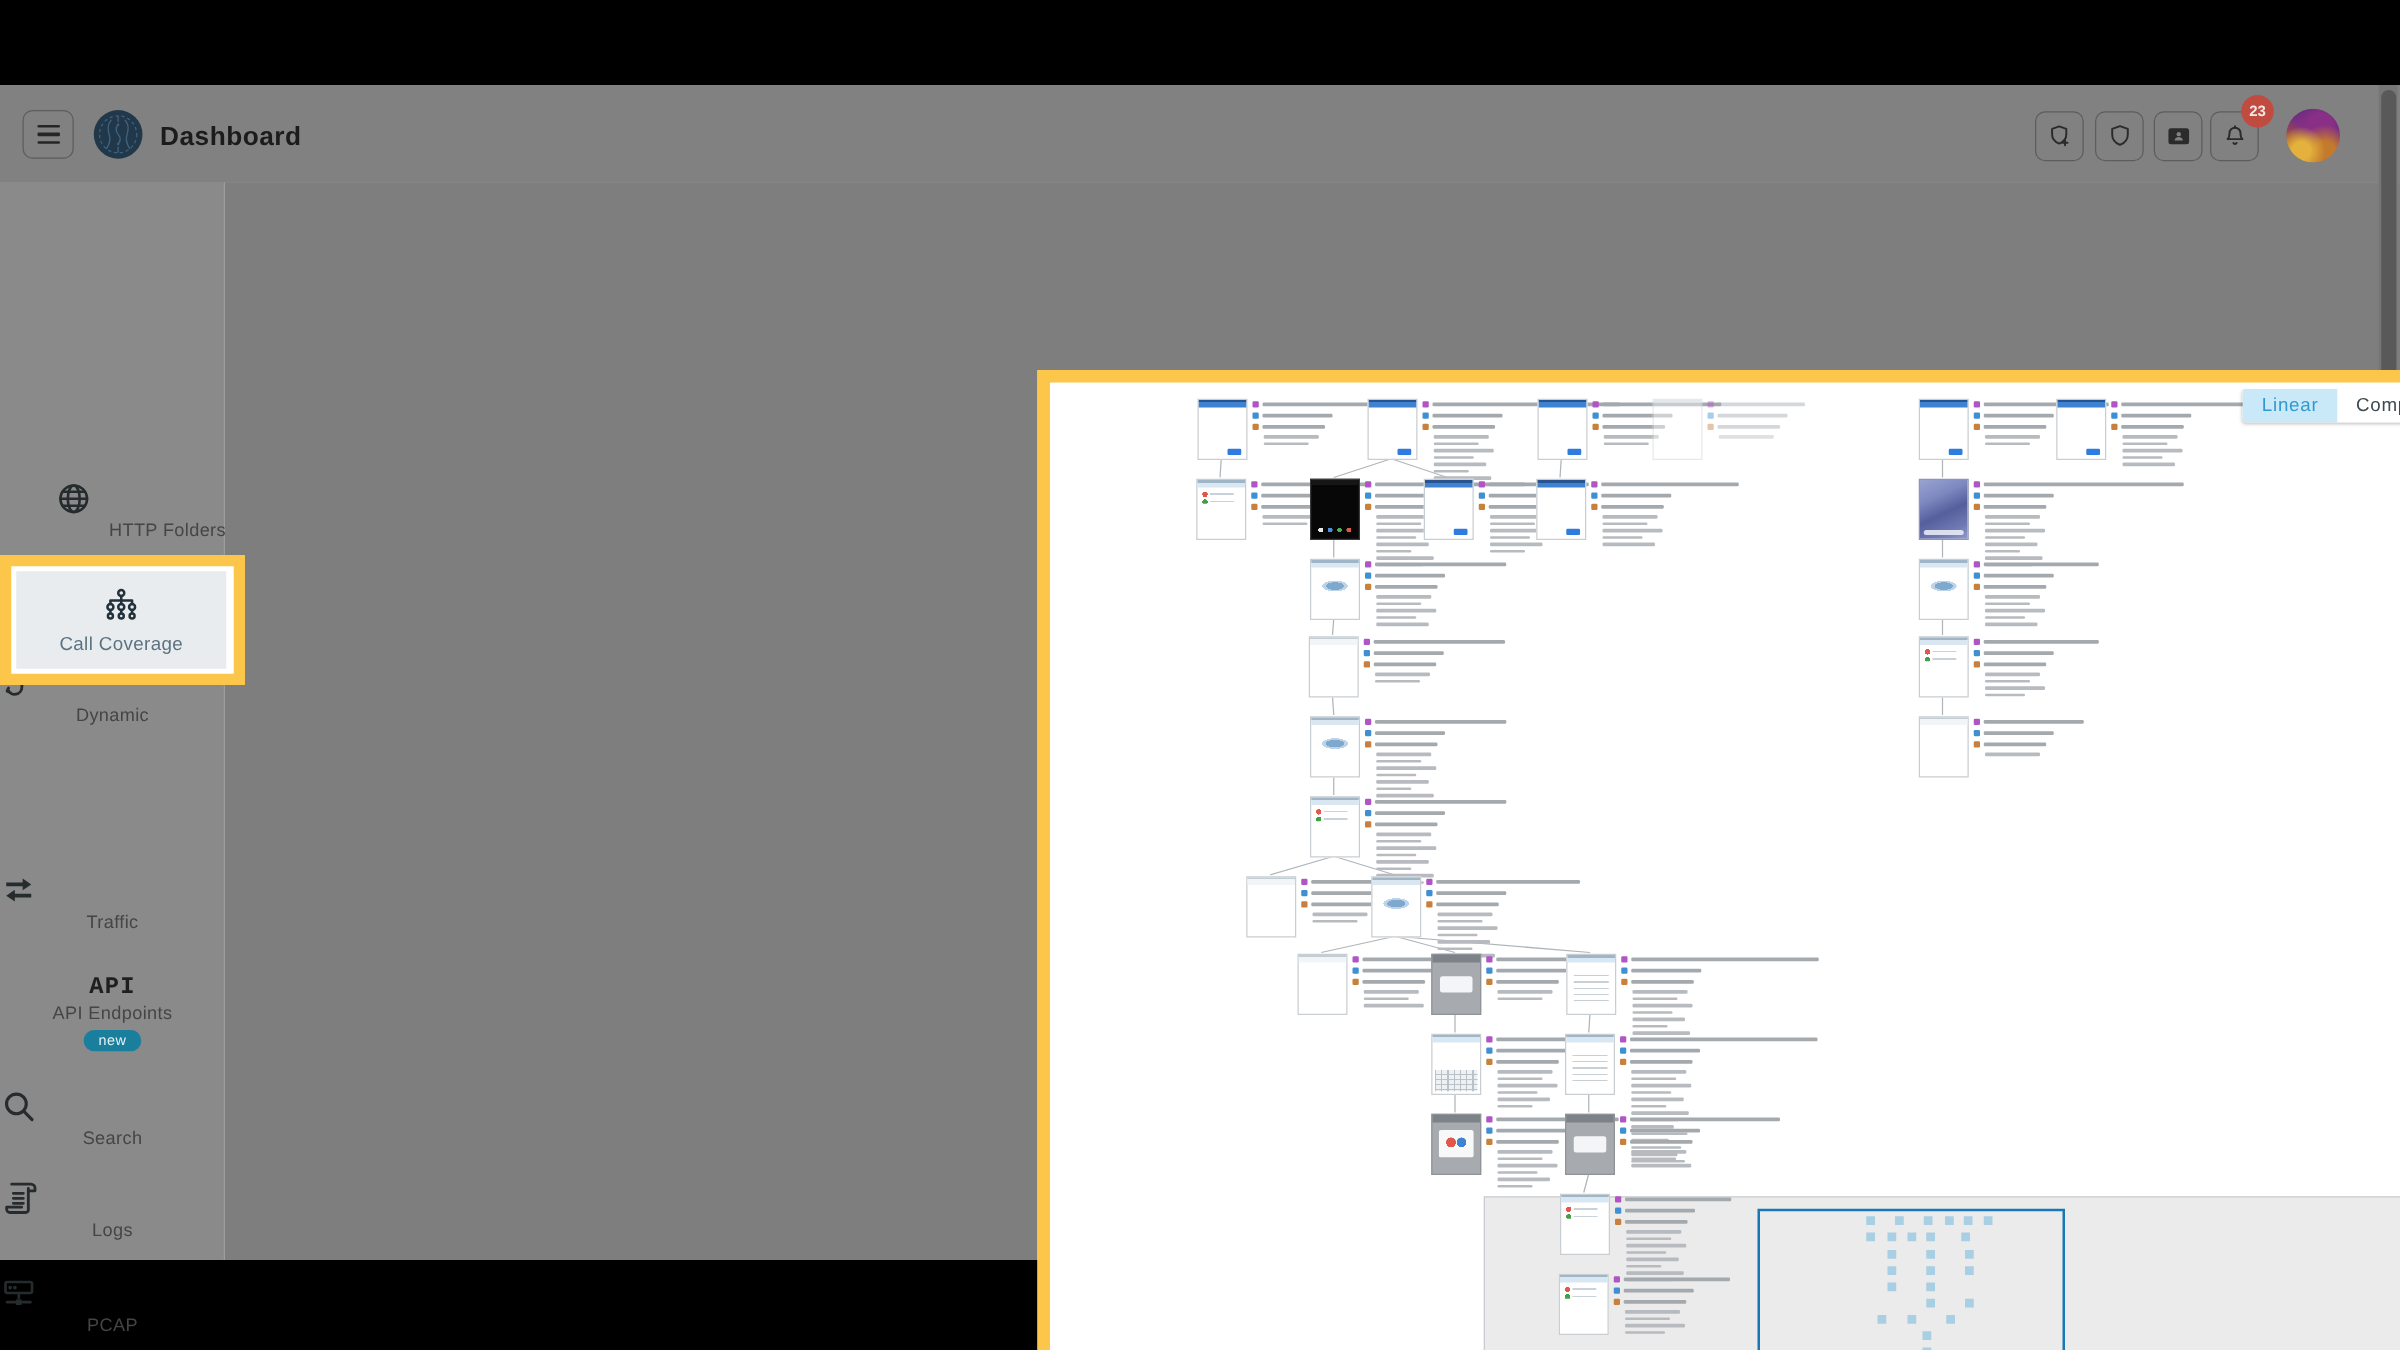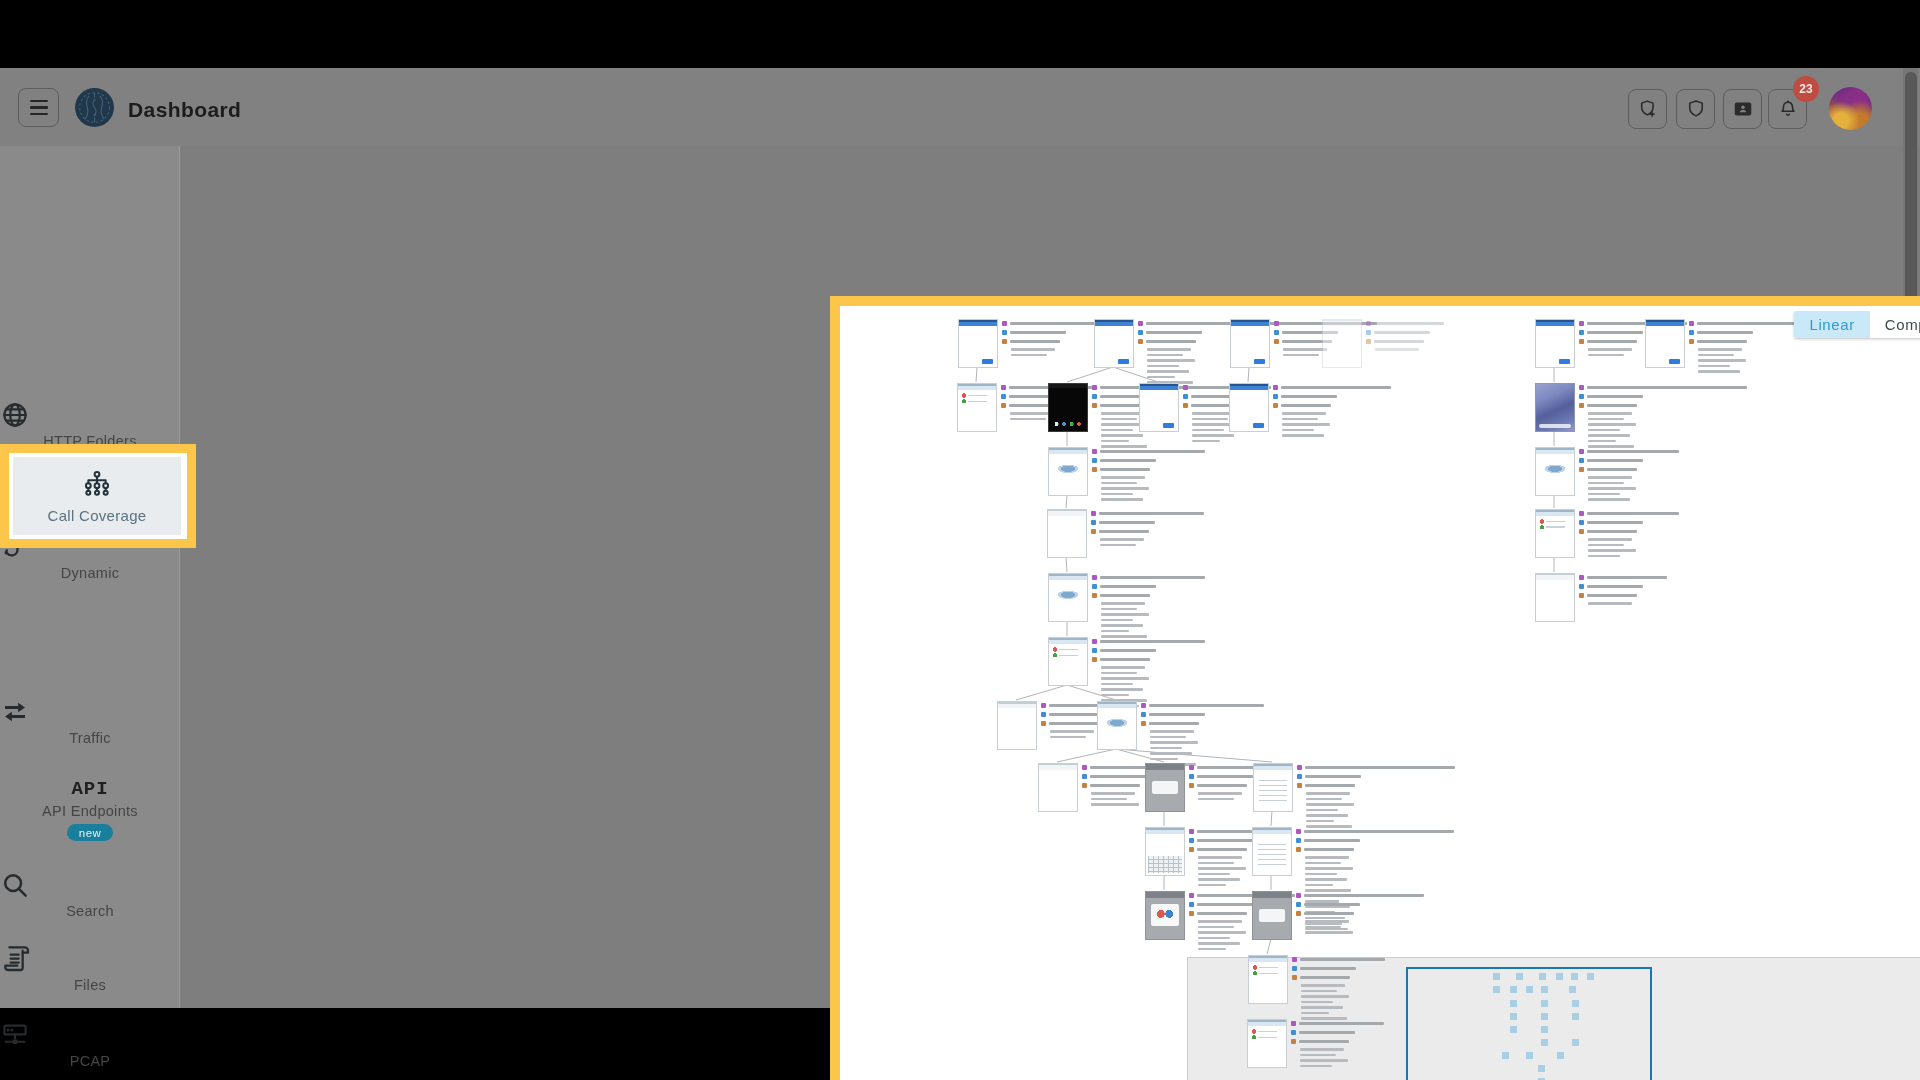"HTTP Folders" div.side-item { padding-left: none -> 44px; top: 254px -> 238px }
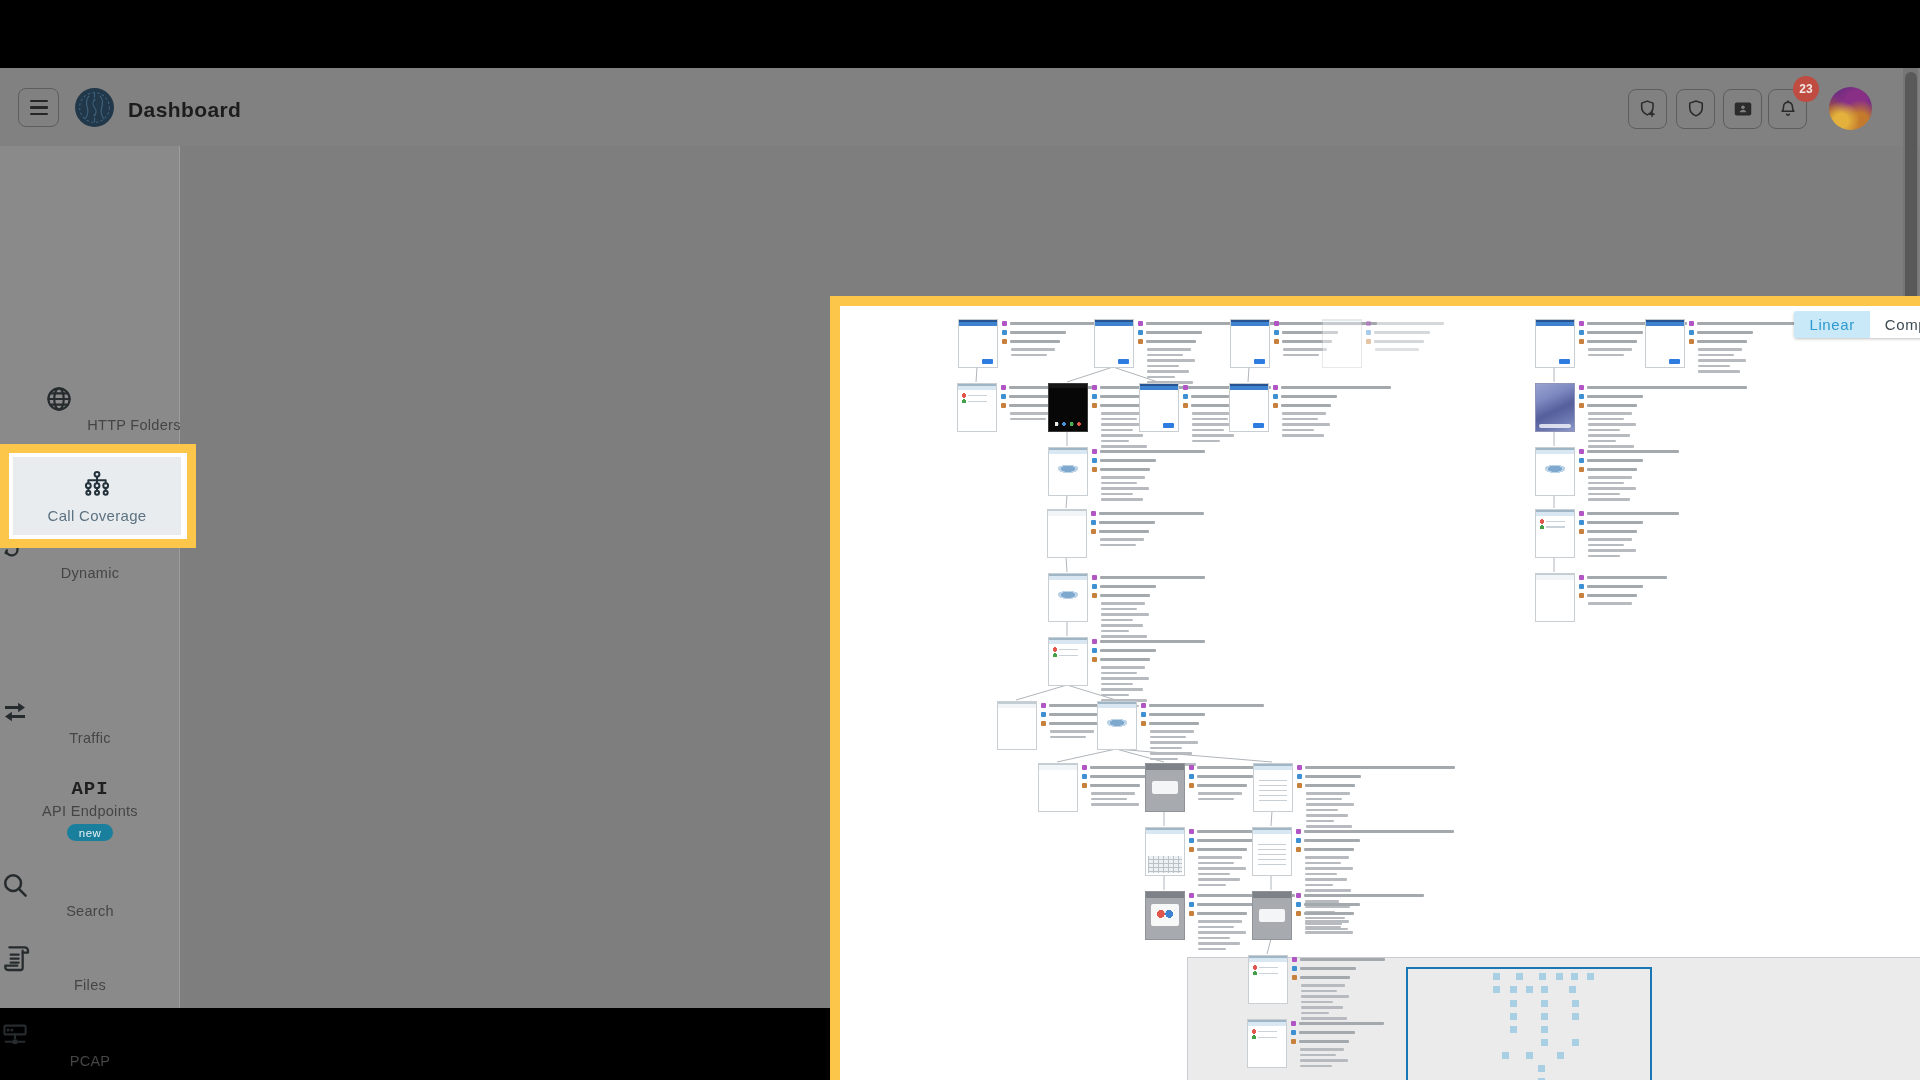"Files" span.lbl { text: Files -> Logs }
